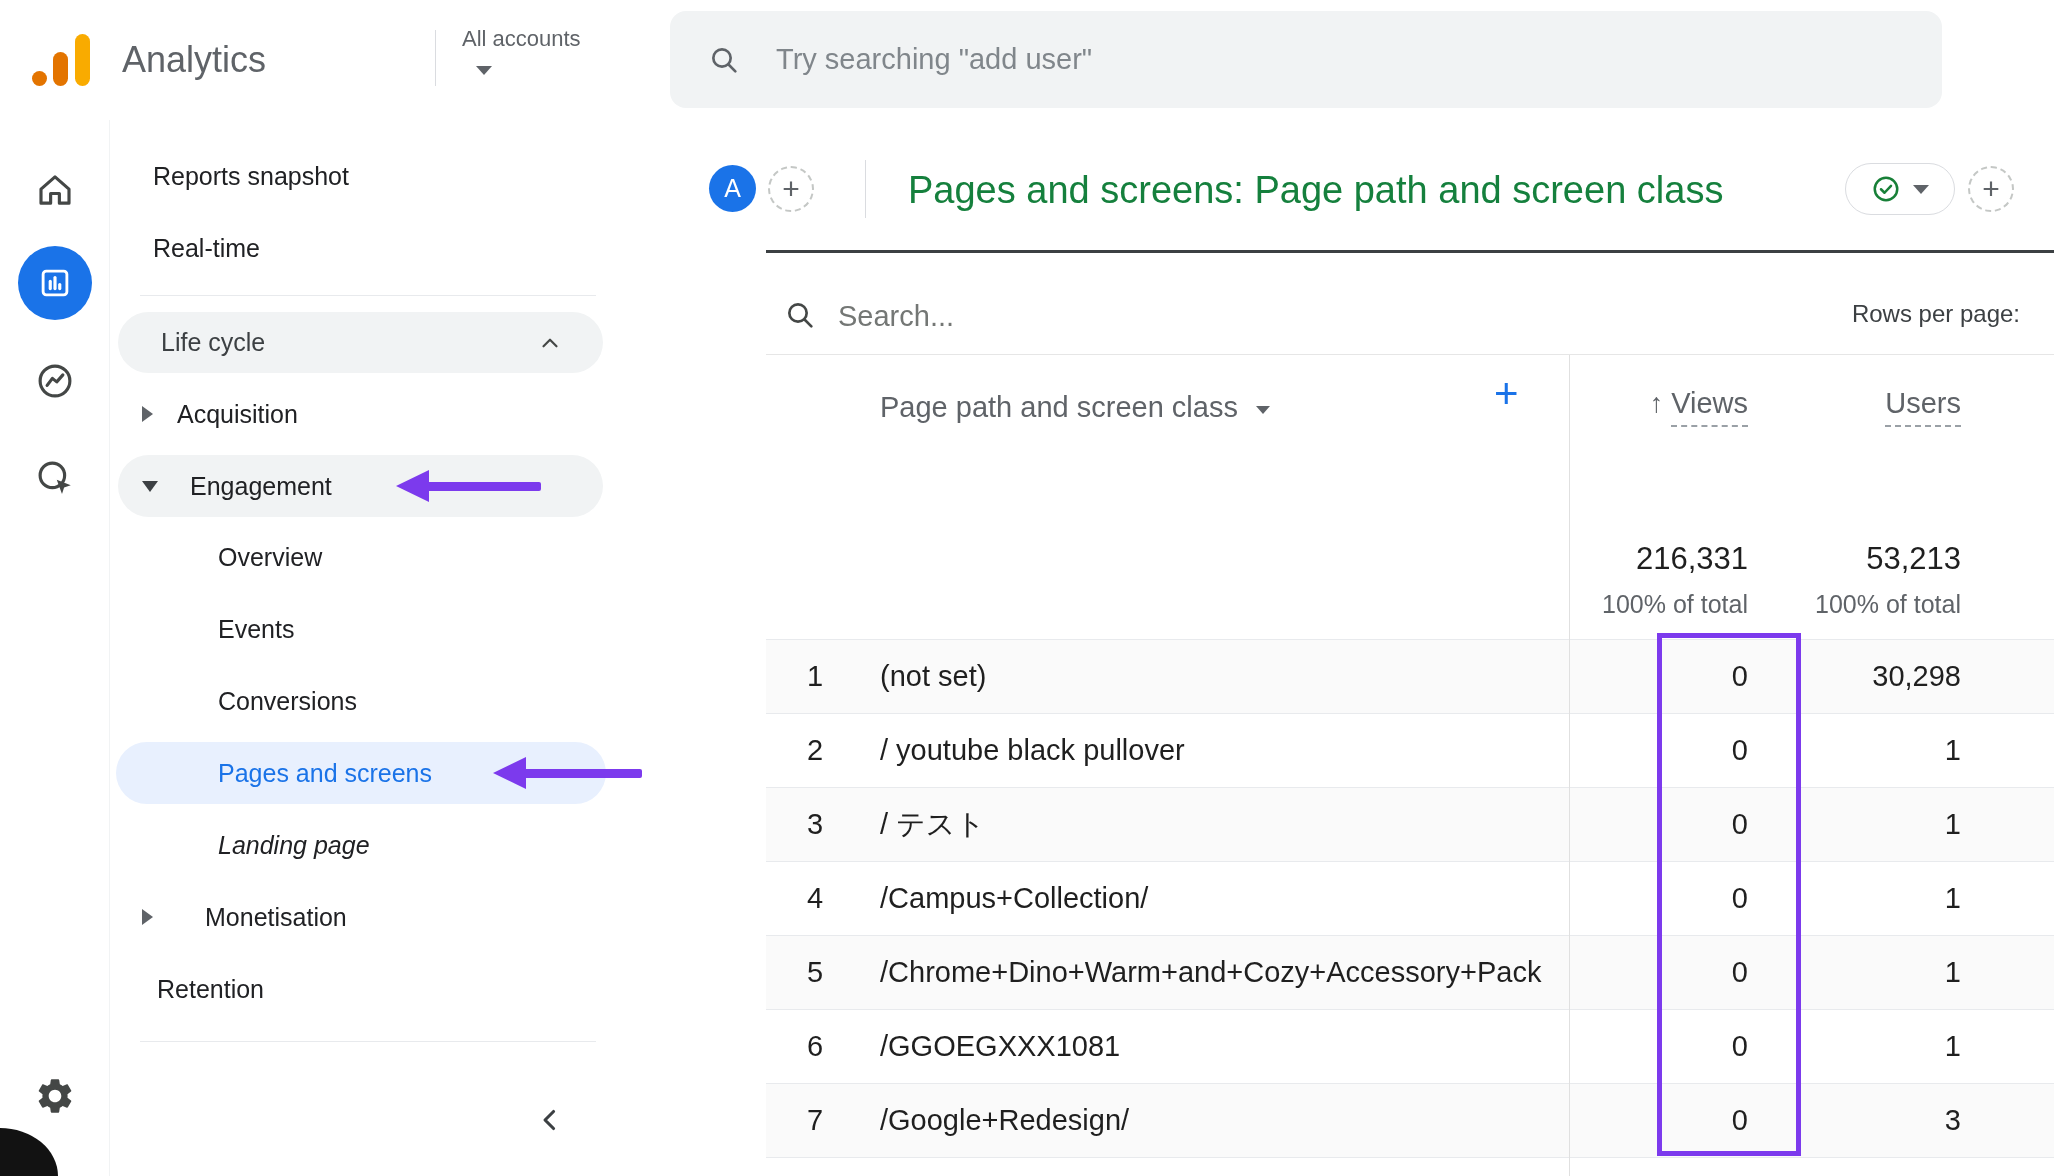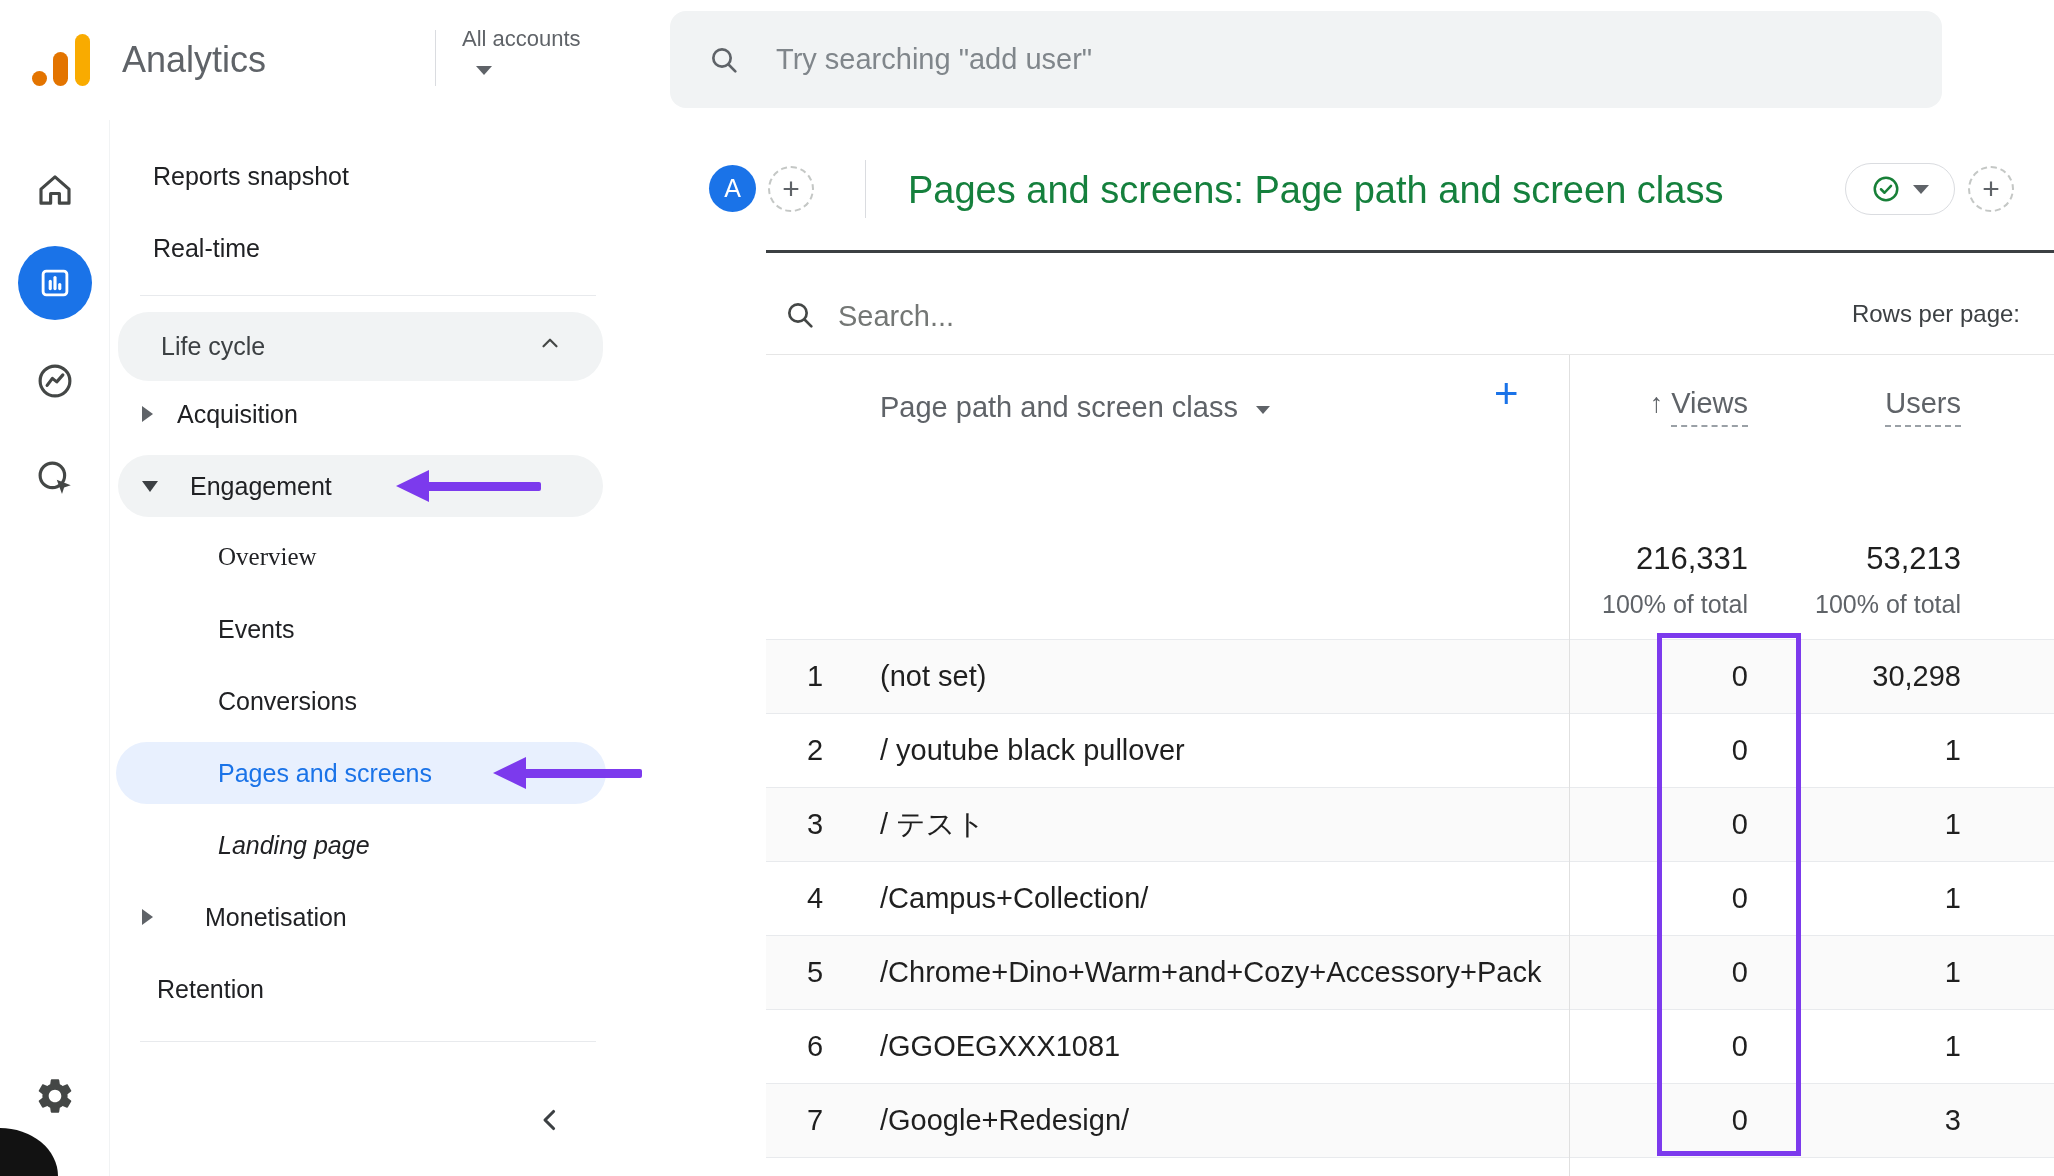"Life cycle" .lifecycle-pill { height: 69px -> 61px }
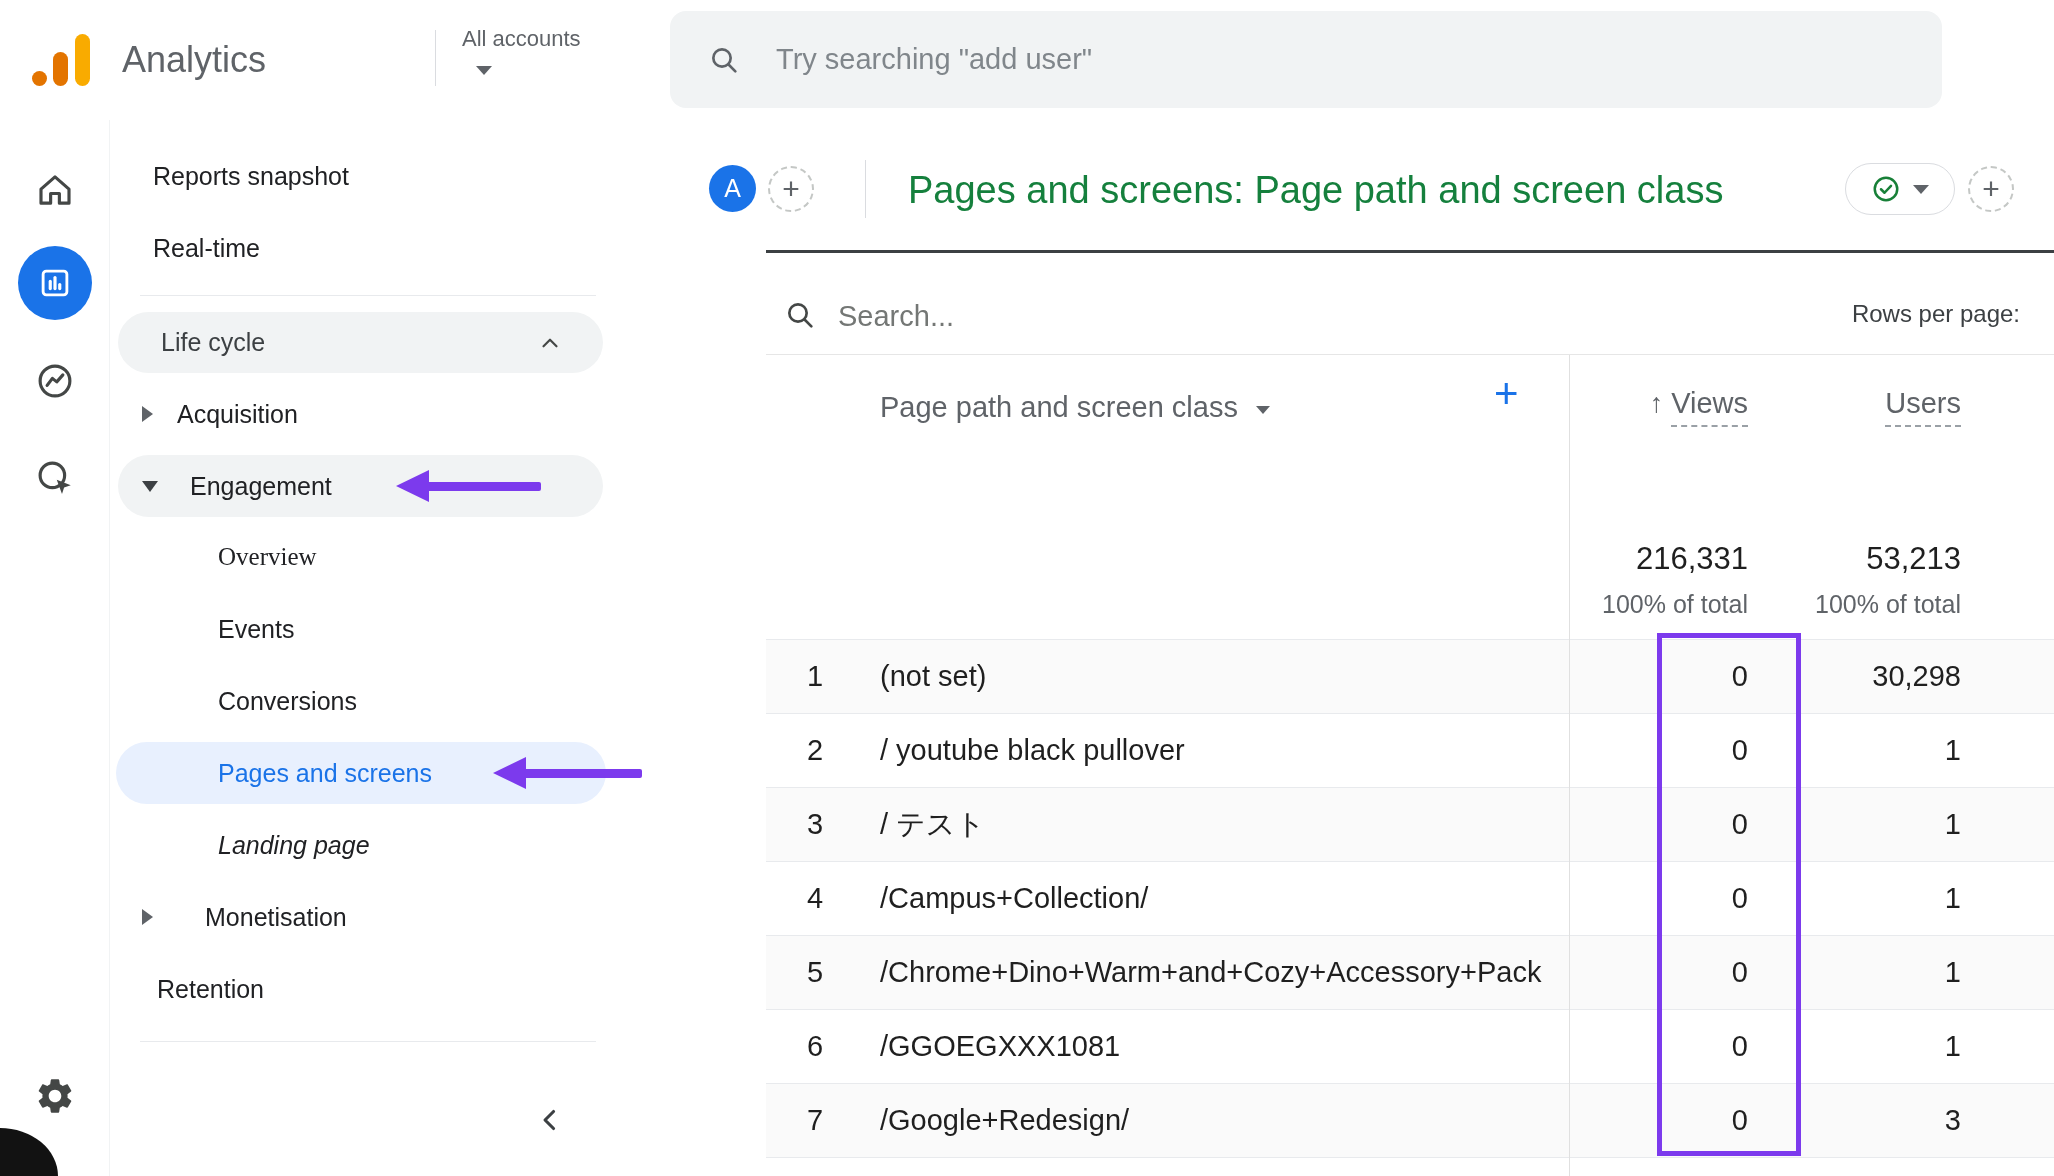"Overview" div.sb-row { font-family: Liberation Serif, serif -> none }
